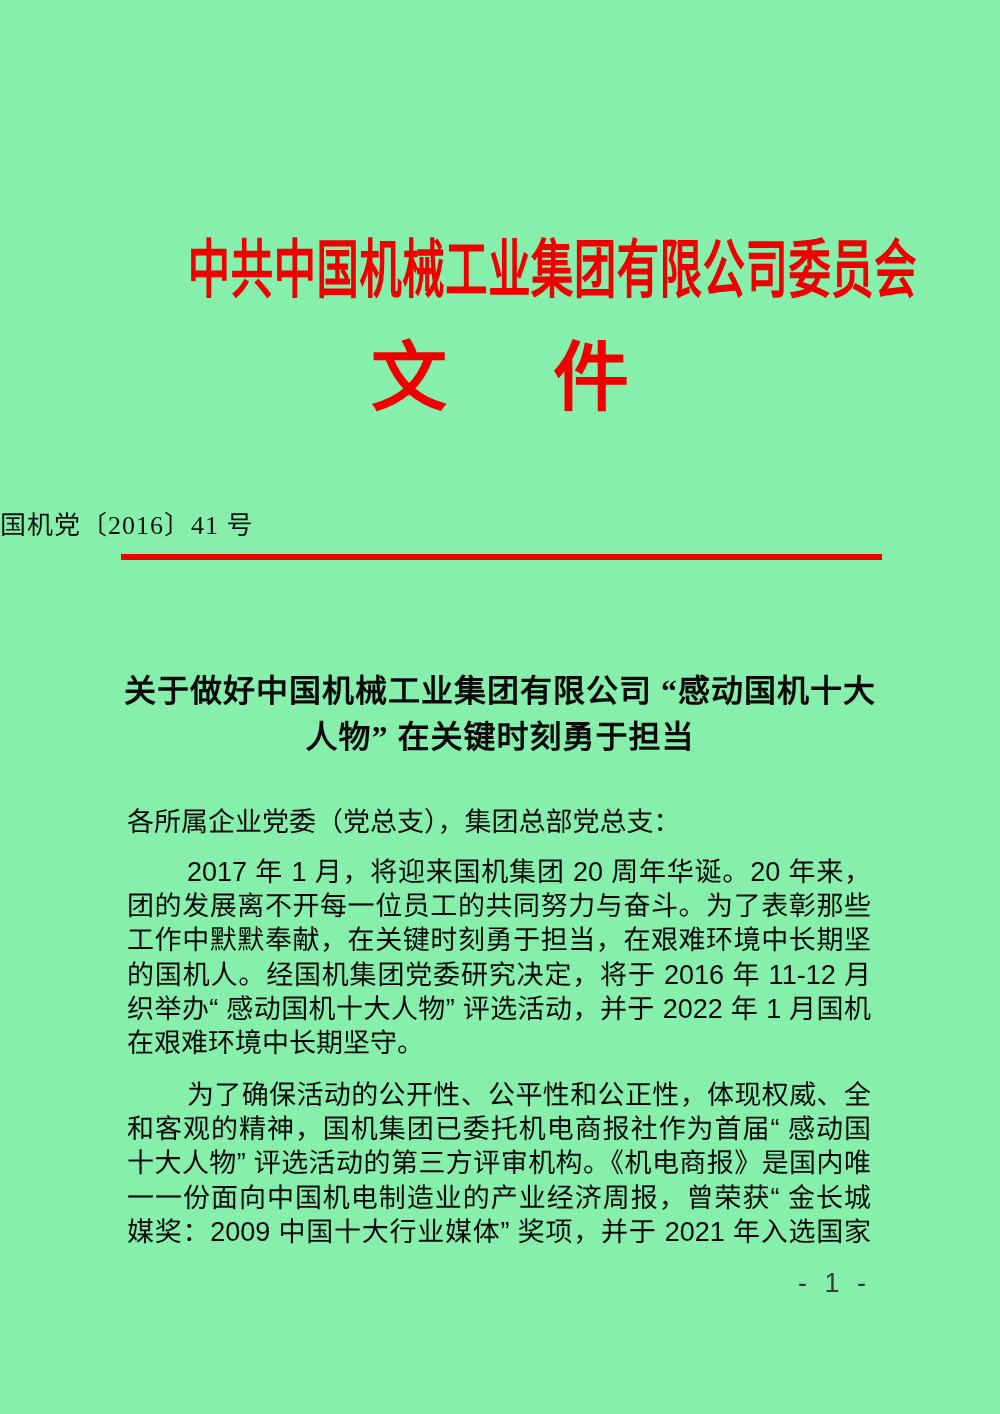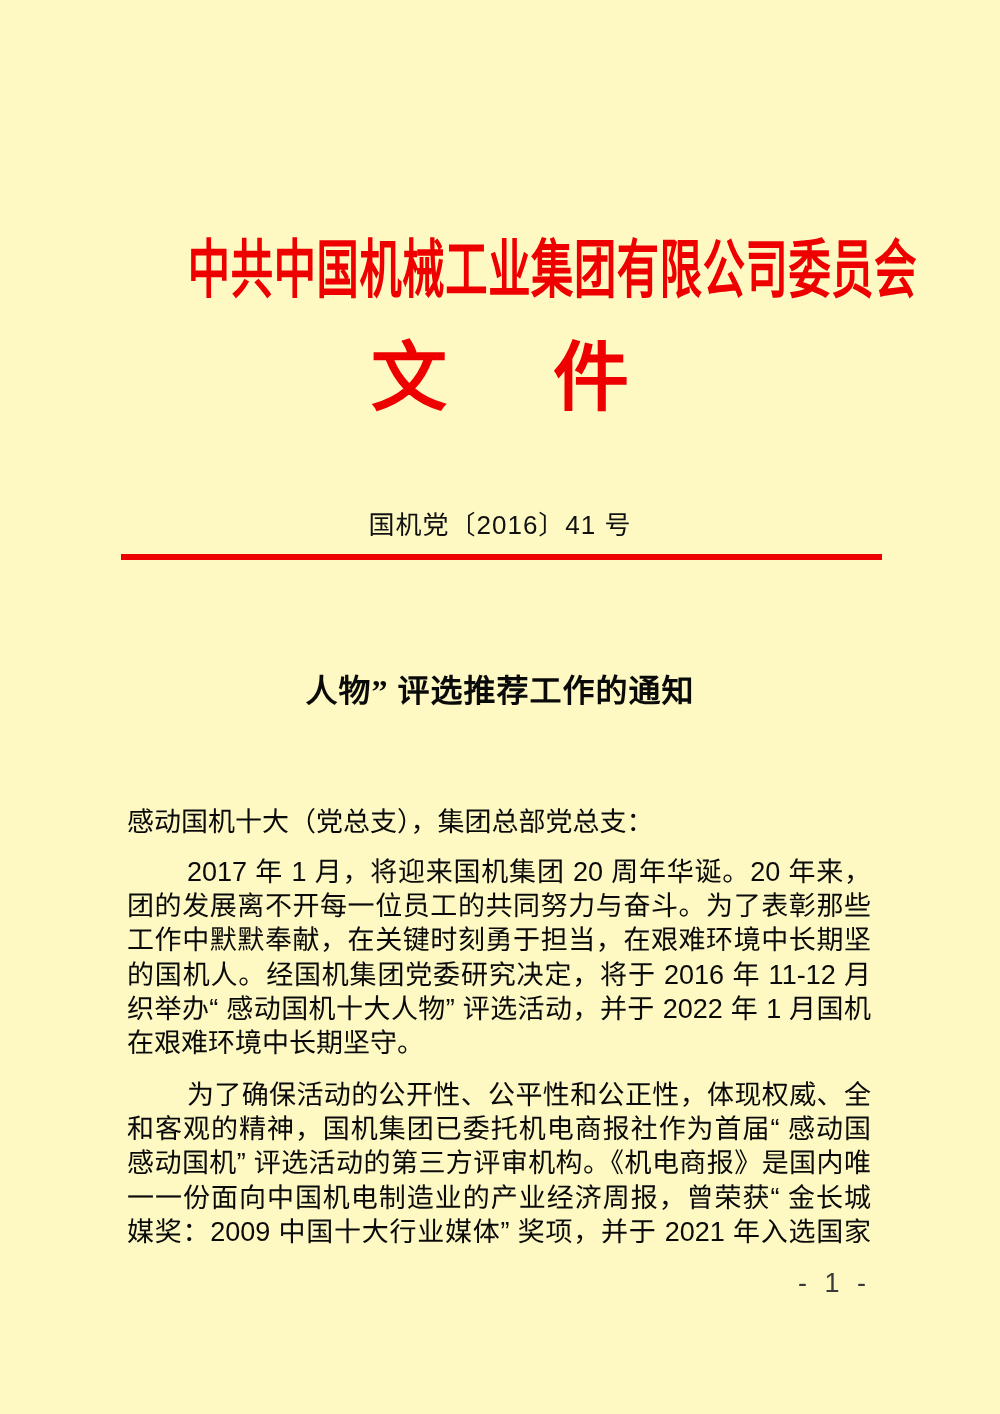"中共中国机械工业集团有限公司委员会" .page { background: #fef9c3 -> #86efac }
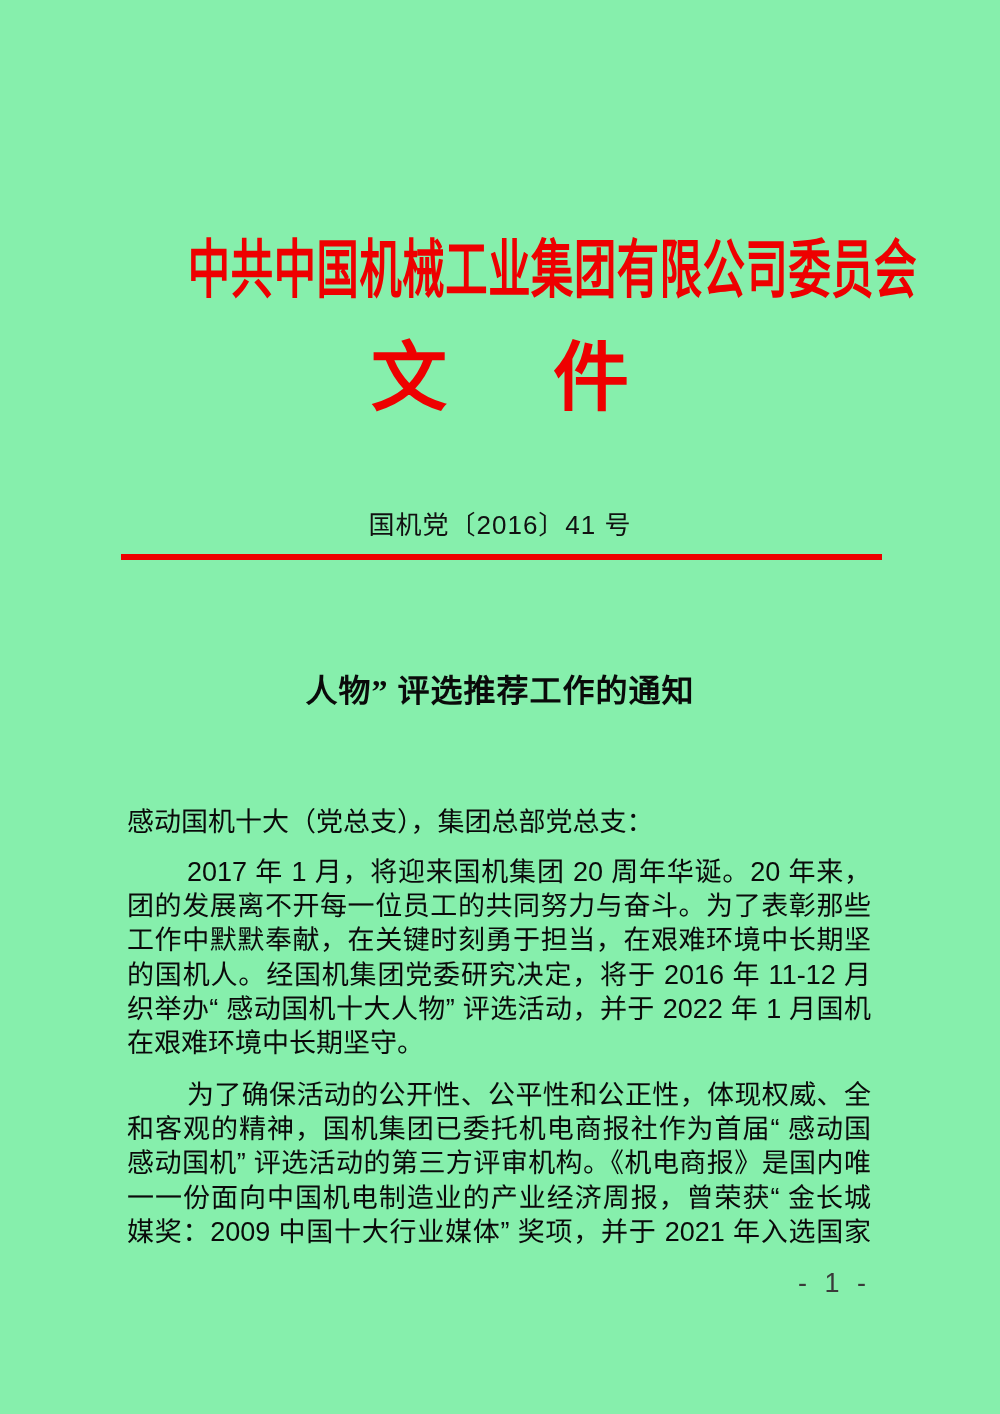"国机党〔2016〕41 号" .doc-number { font-family: none -> Liberation Serif, serif; text-align: center -> none }
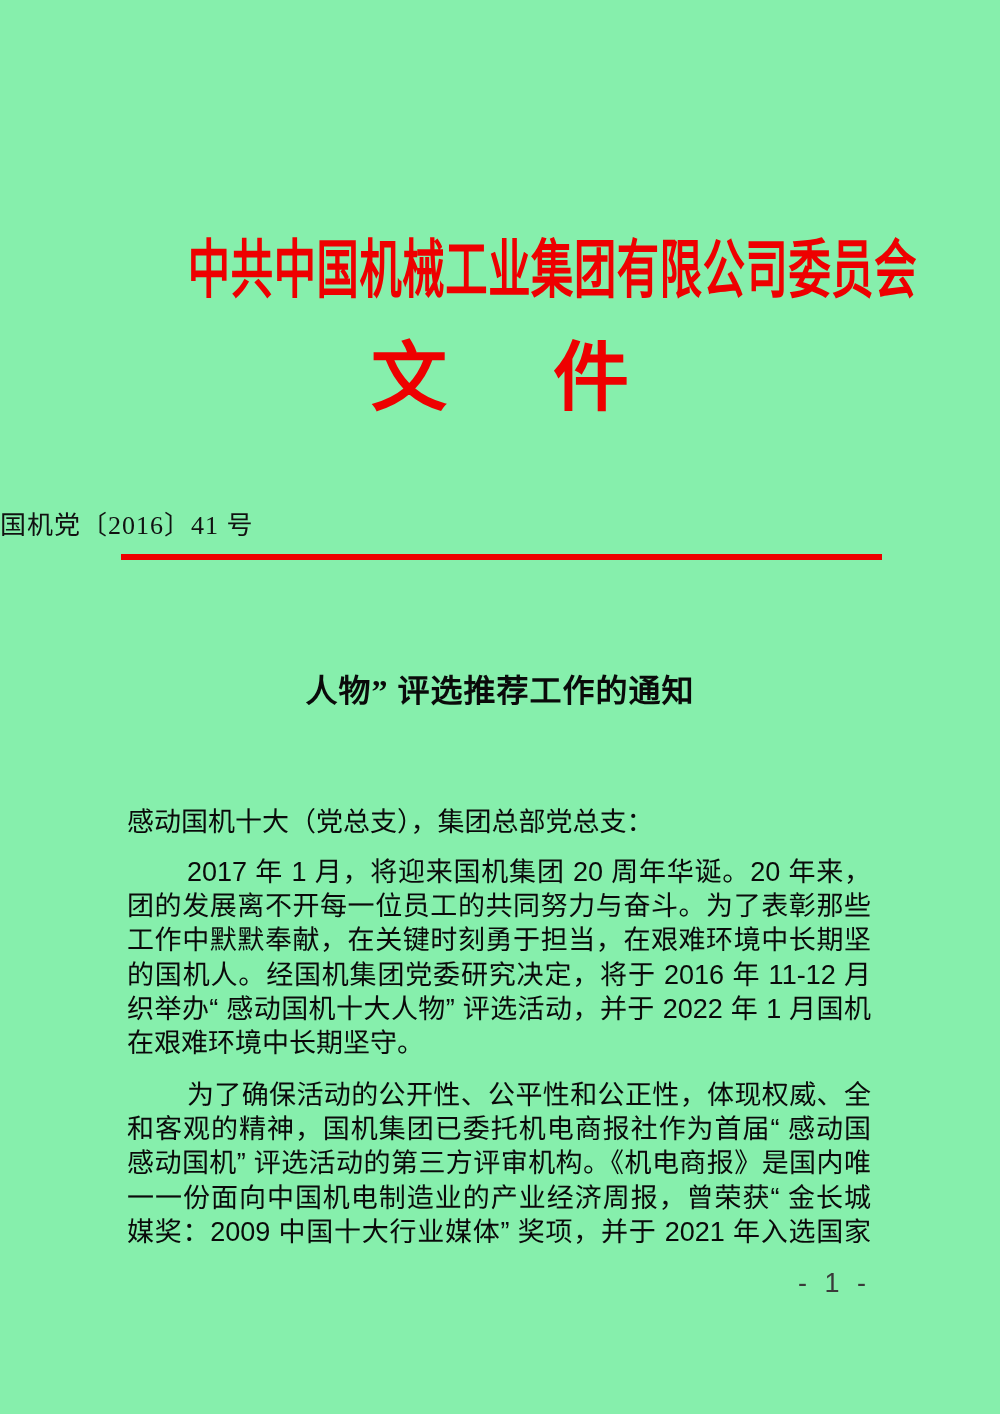"关于做好中国机械工业集团有限公司 “感动国机十大" div { html: none -> <div>关于做好中国机械工业集团有限公司 “感动国机十大</div> }
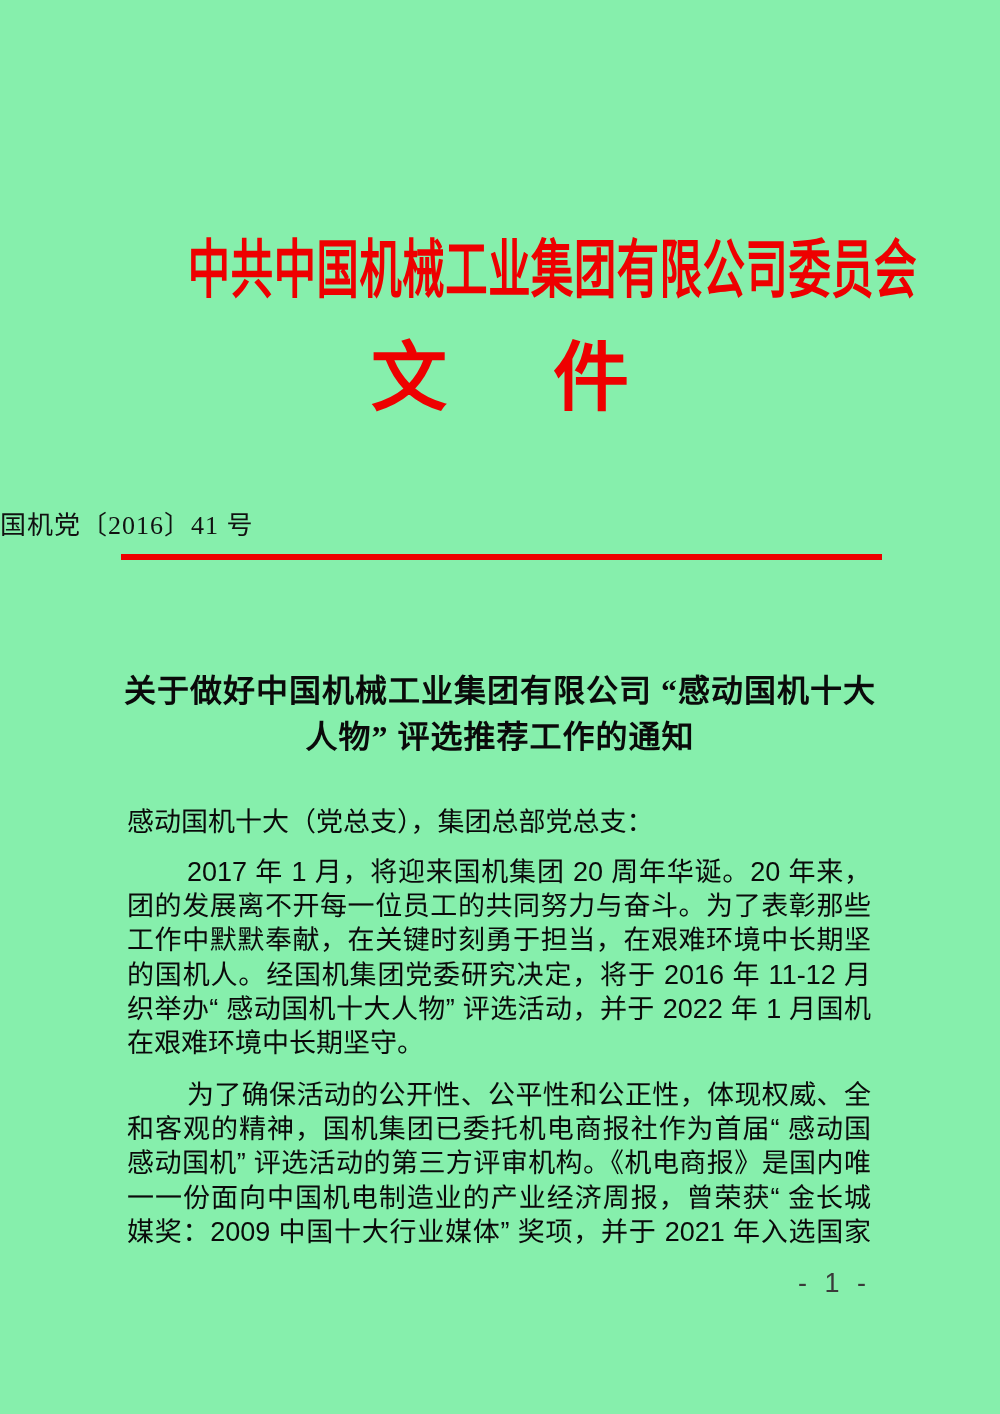"人物” 评选推荐工作的通知" div { text: 评选推荐工作的通知 -> 在关键时刻勇于担当 }
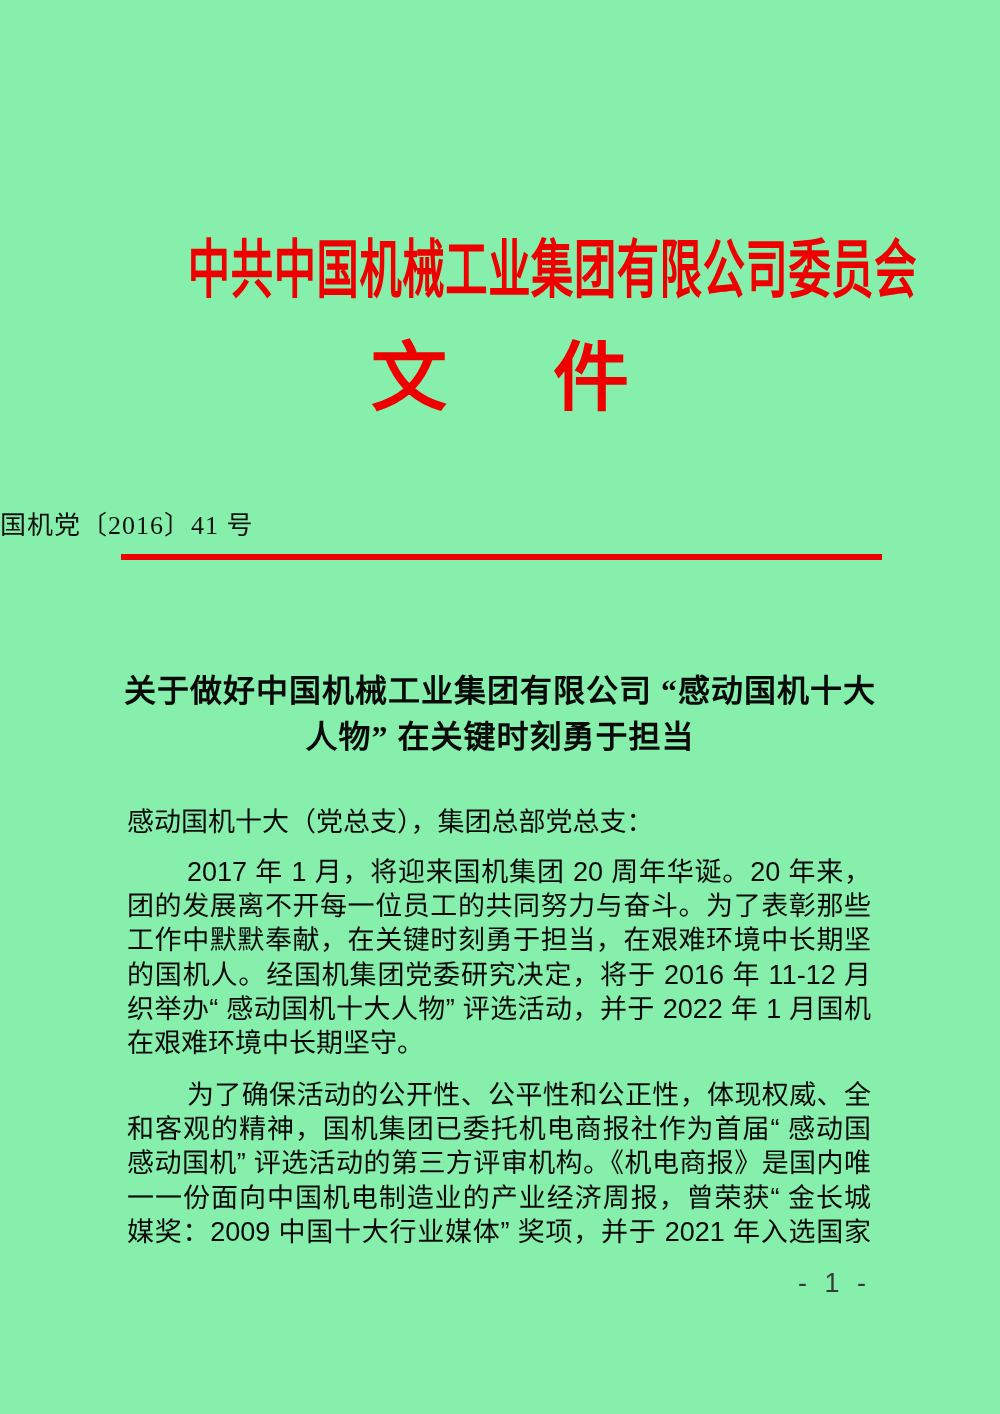"感动国机十大（党总支），集团总部党总支：" div.salutation { text: 感动国机十大 -> 各所属企业党委 }
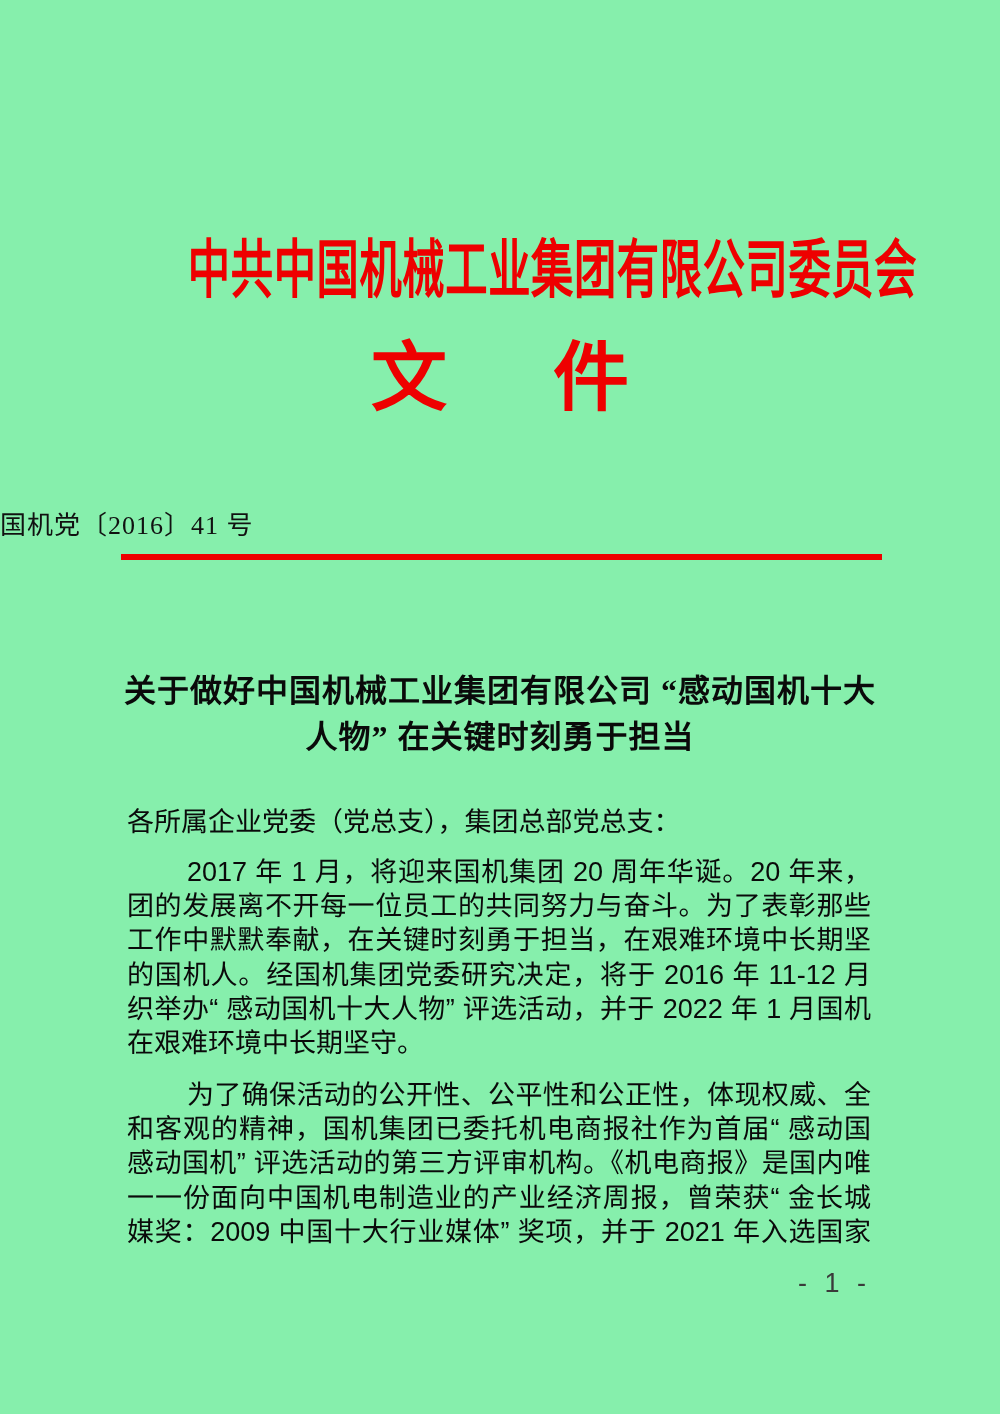"感动国机” 评选活动的第三方评审机构。《机电商报》是国内唯" div.bline { text: 感动国机 -> 十大人物 }
